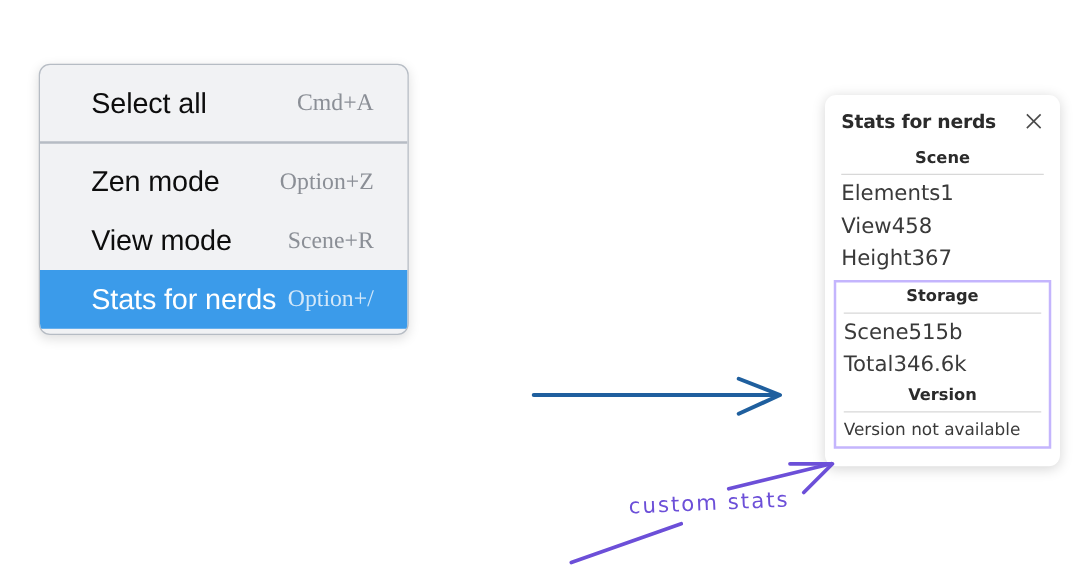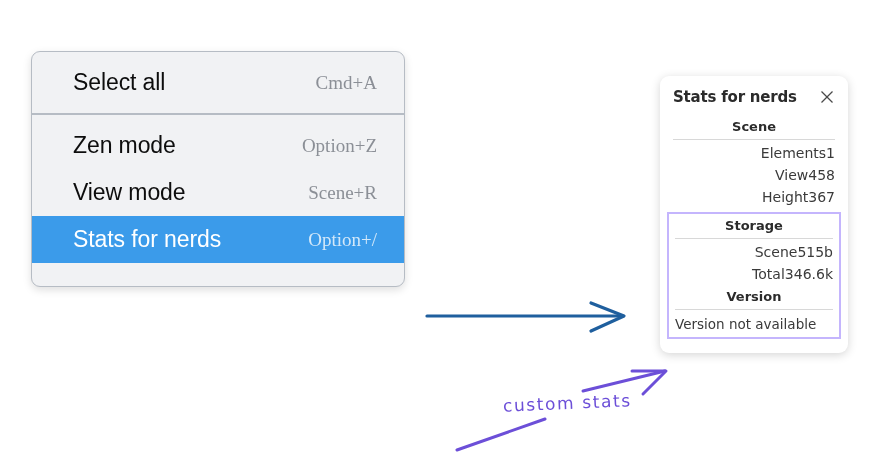"Select all" #context-menu { padding-bottom: 23px -> 4px; width: 374px -> 296px }
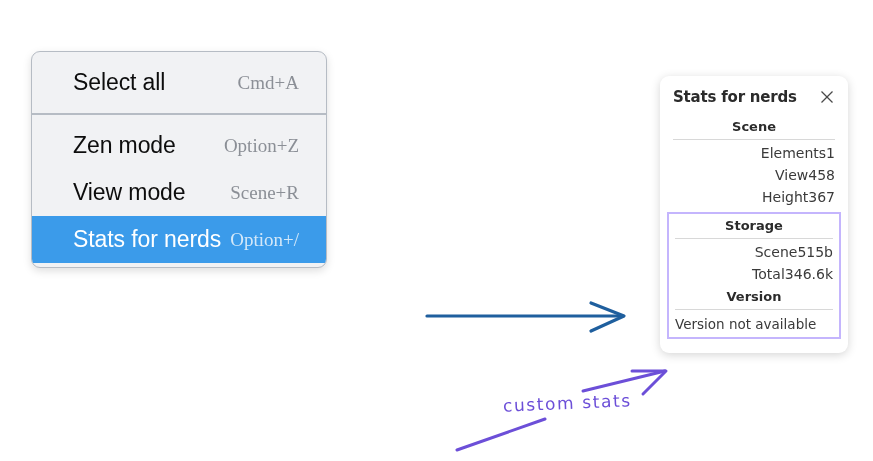"Elements" .stat-row { font-size: 14px -> 17px; justify-content: flex-end -> flex-start }
